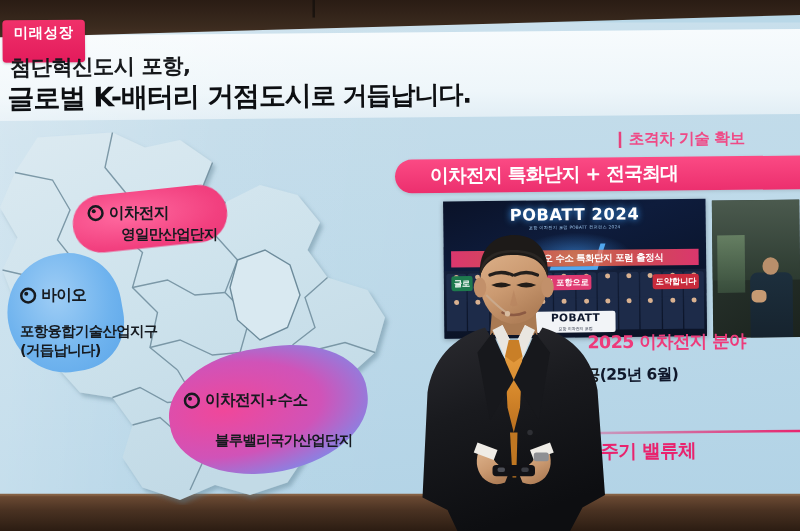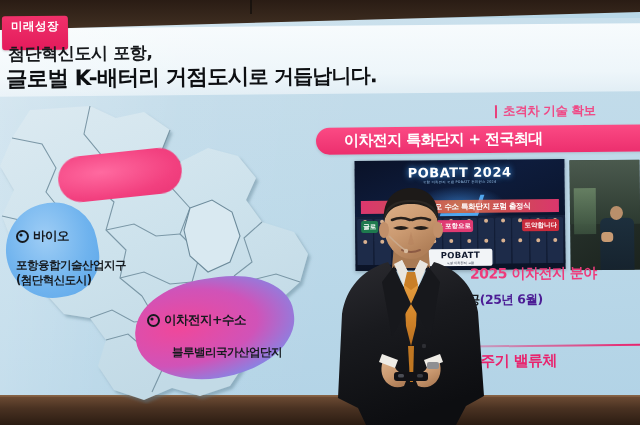"이차전지" div.lbl { html: none -> <div> <div> <span></span> <span>이차전지</span> </div> <div>영일만산업단지</div> </div> }
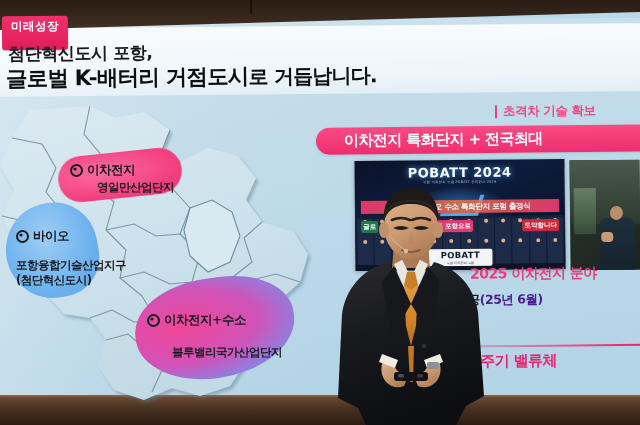"(첨단혁신도시)" div.t3 { text: 첨단혁신도시 -> 거듭납니다 }
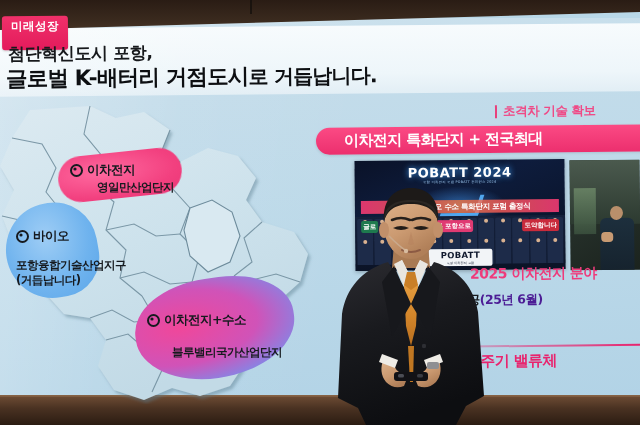"(25년 6월)" .rt-item .hl { color: #4c1d95 -> #0f172a }
